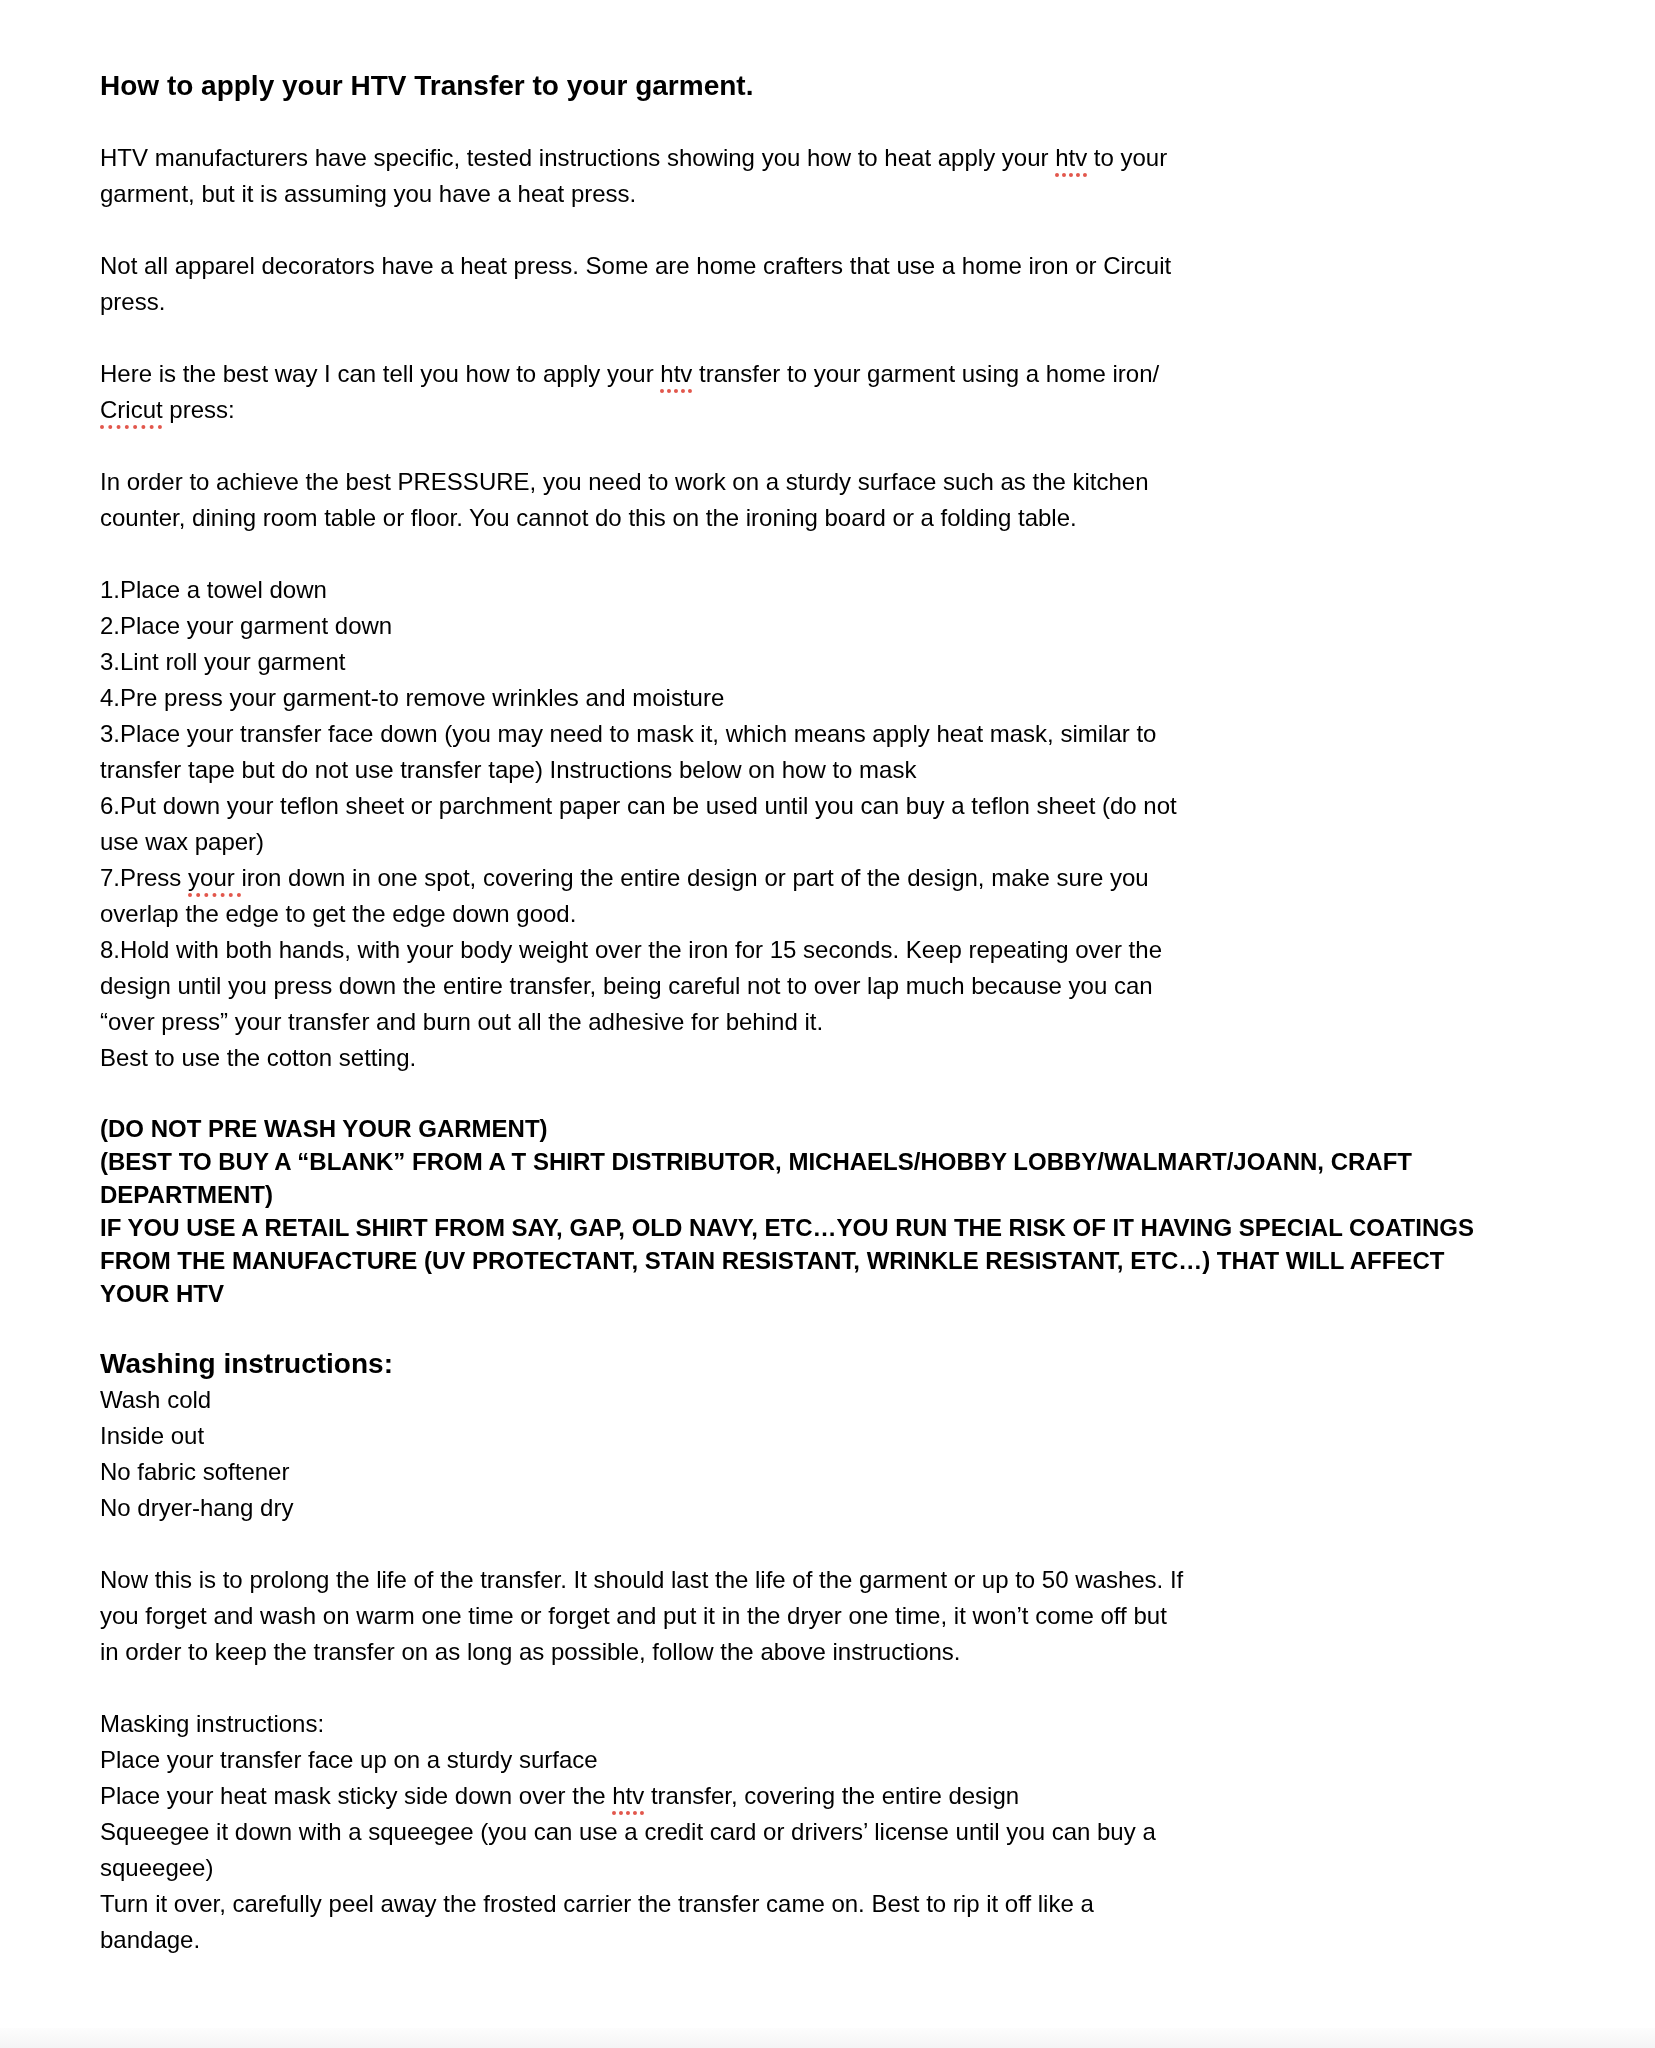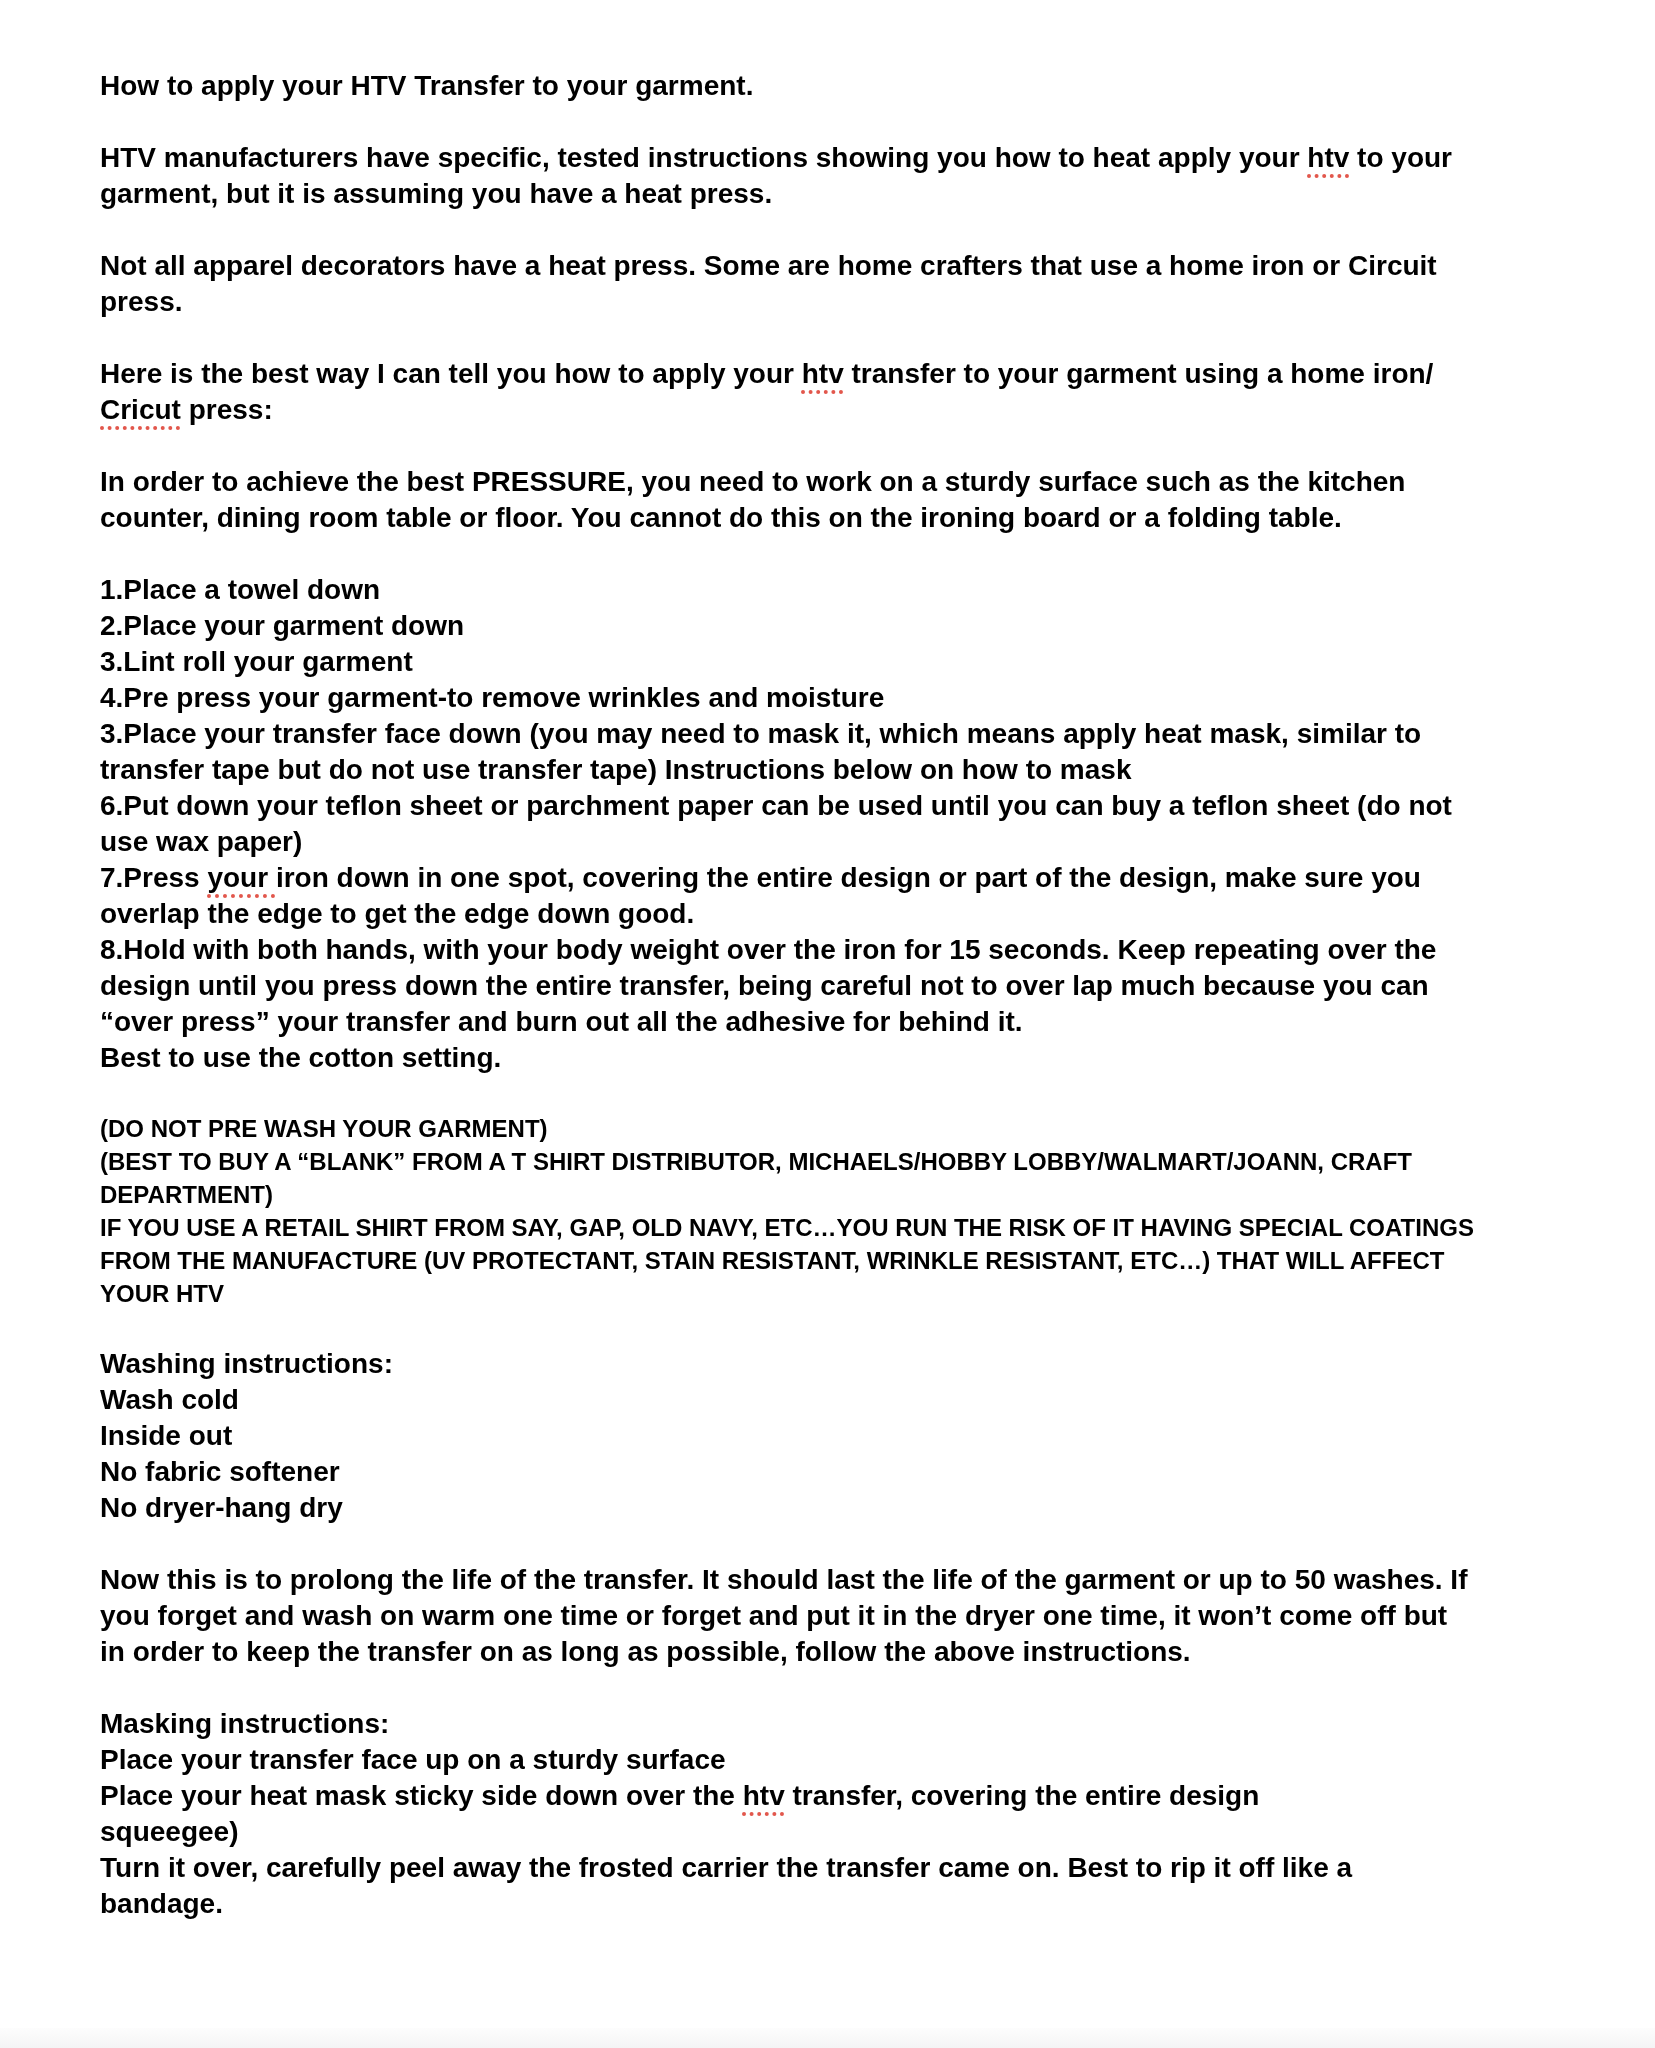"HTV manufacturers have specific, tested" .body { font-size: 28px -> 24px; font-weight: 700 -> 400 }
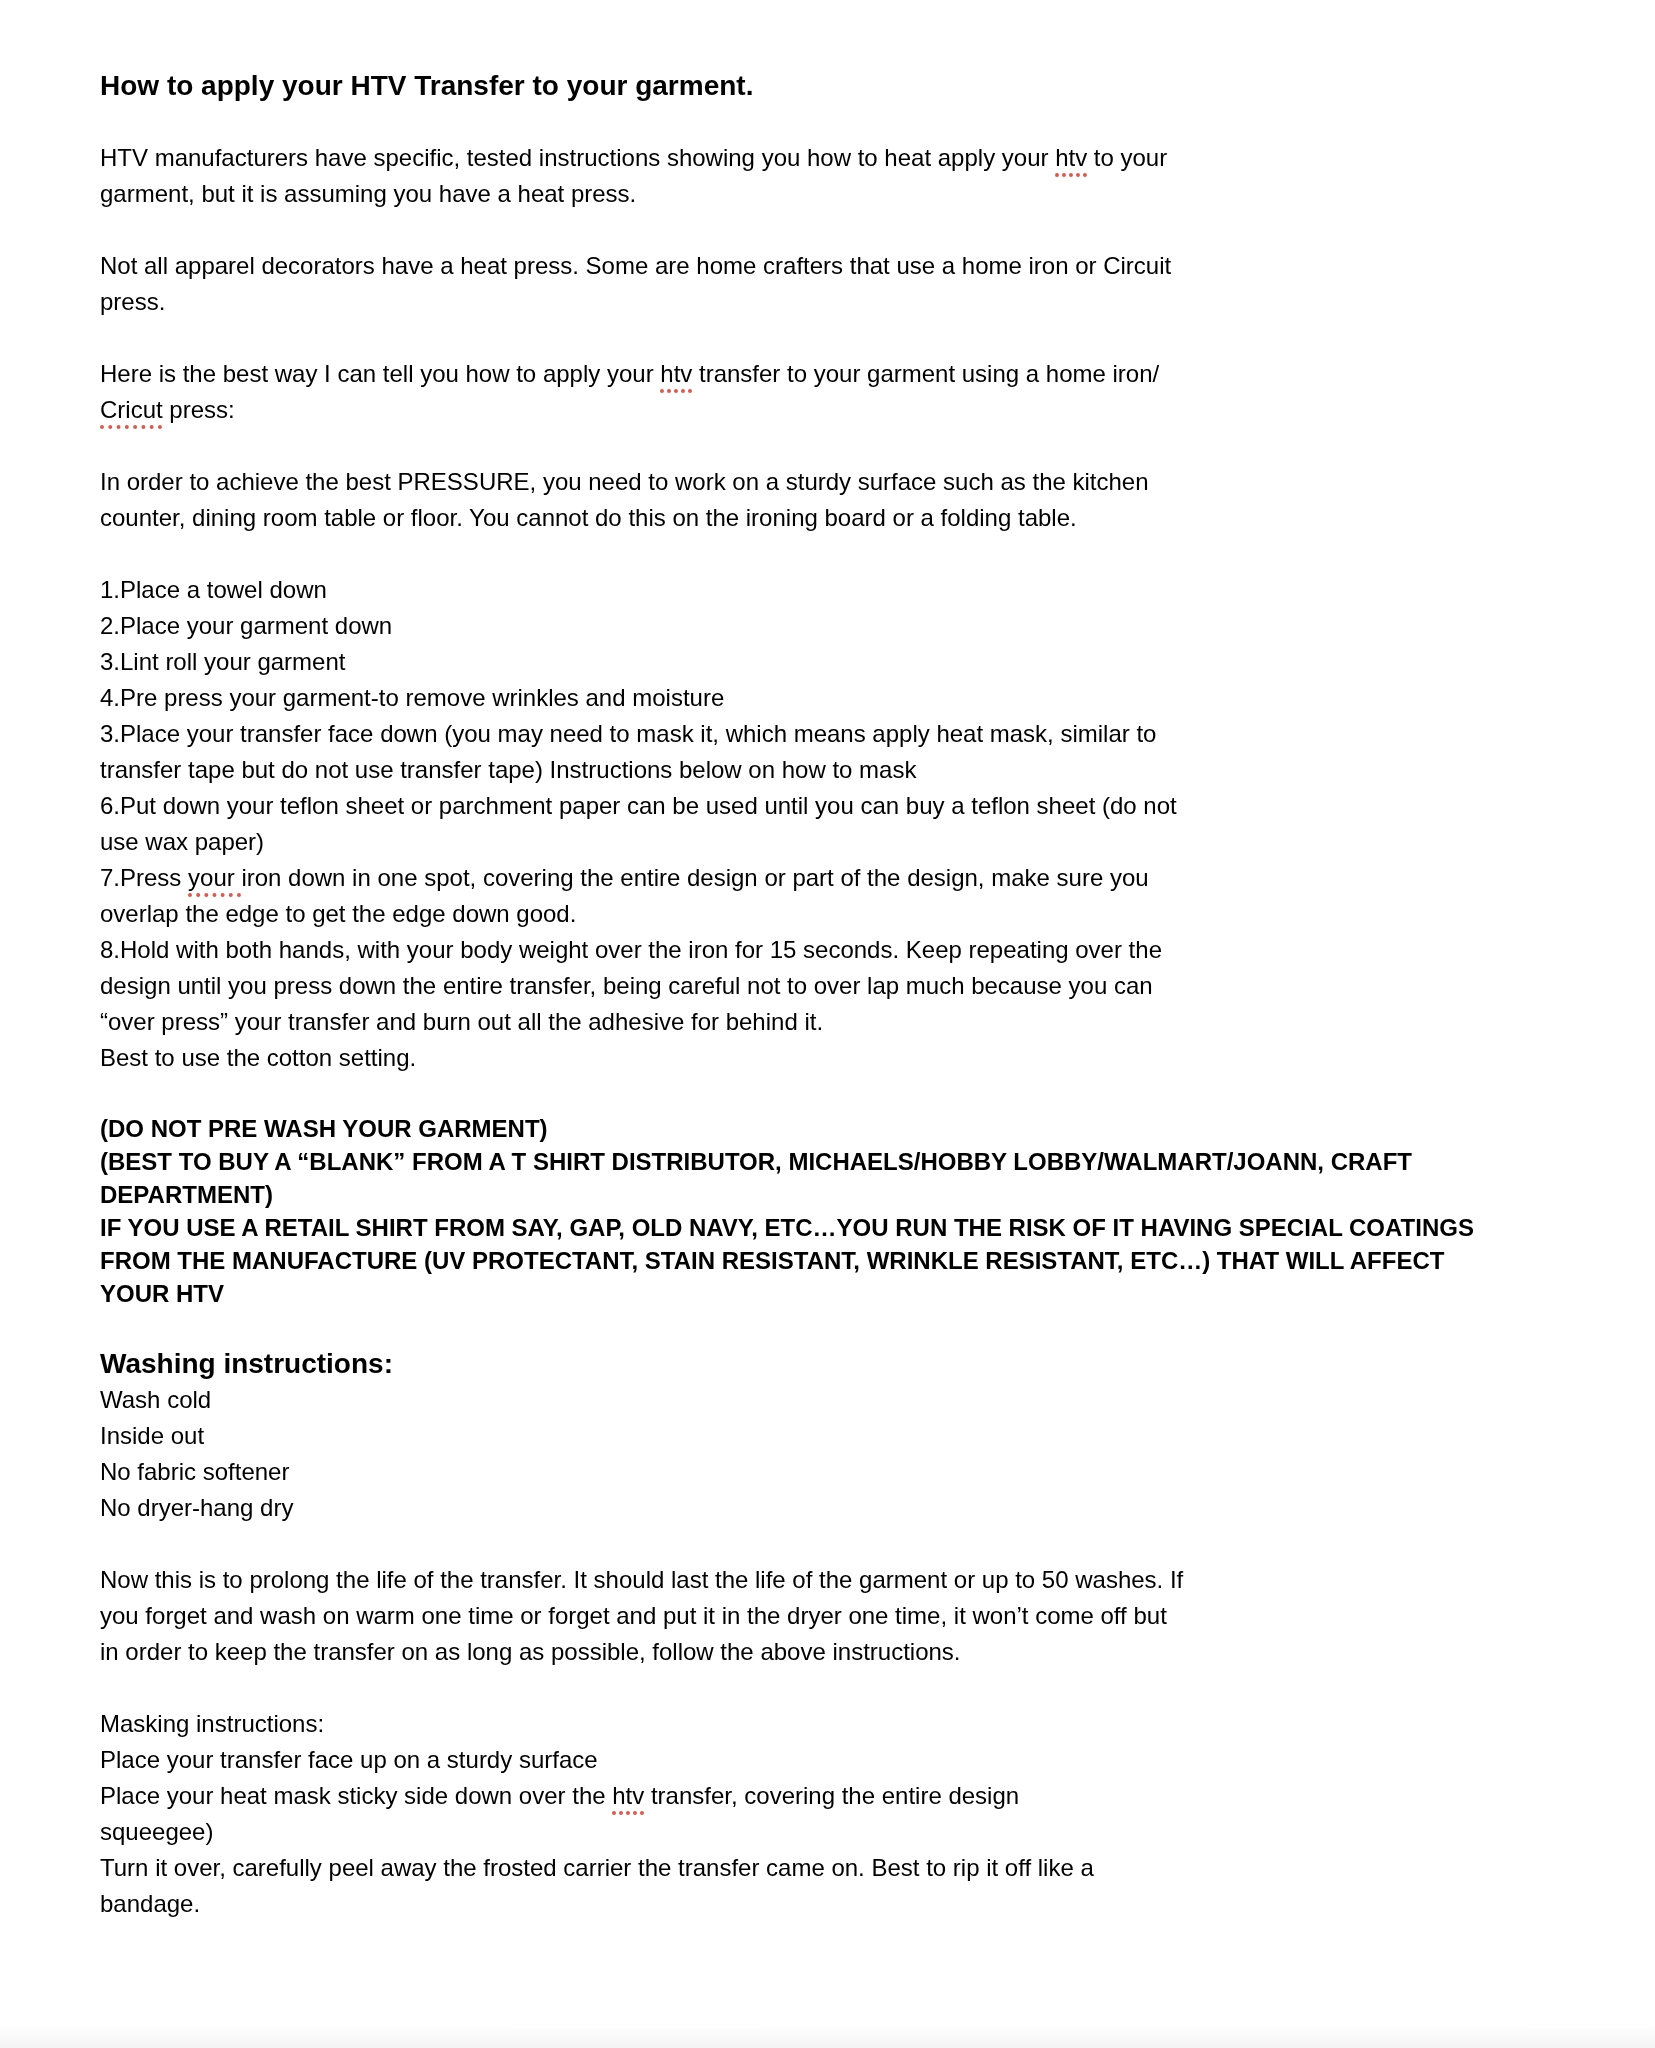"Squeegee it down with a" div.line { html: none -> <div><span>Squeegee it down with a squeegee (you can use a credit card or drivers’ license until you can buy a</span></div> }
